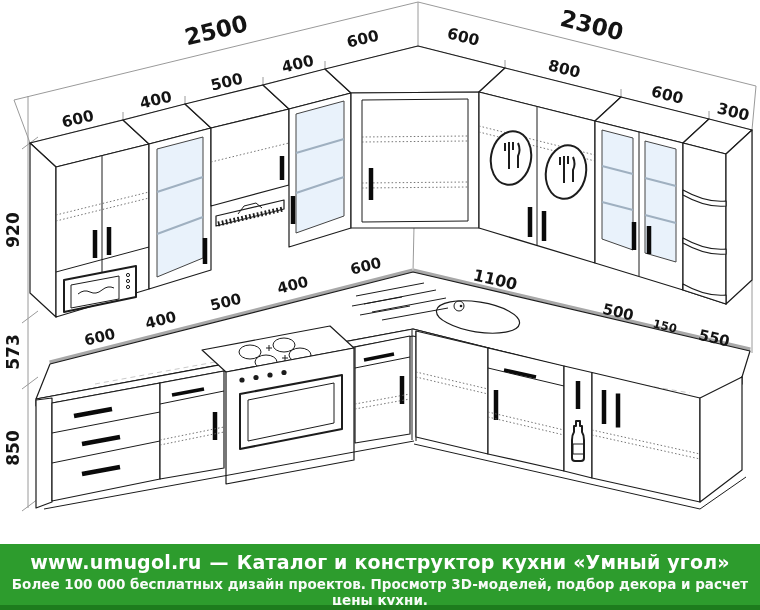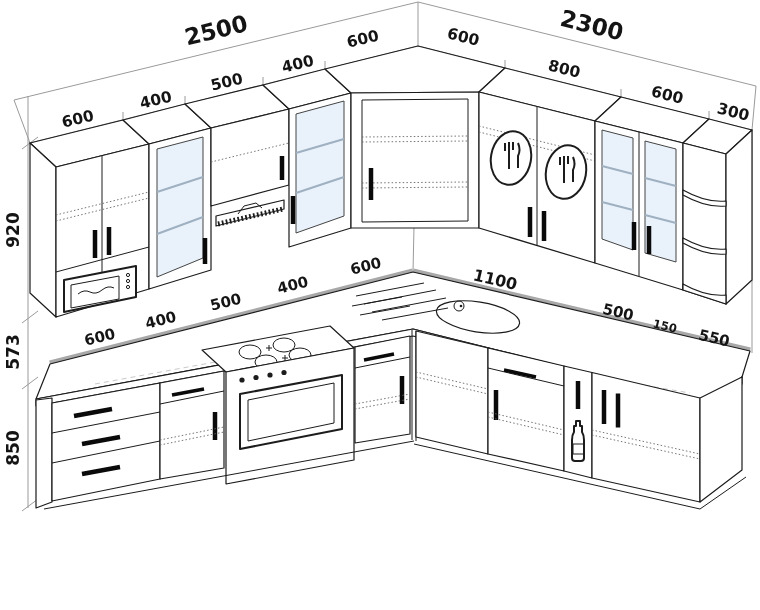"www.umugol.ru — Каталог и конструктор" div.footer { html: none -> <div> <div> <span>www.umugol.ru</span><span>—</span><span>Каталог и конструктор кухни «Умный угол»</span> </div> <div>Более 100 000 бесплатных дизайн проектов. Просмотр 3D-моделей, подбор декора и расчет цены кухни.</div> <div></div> </div> }
